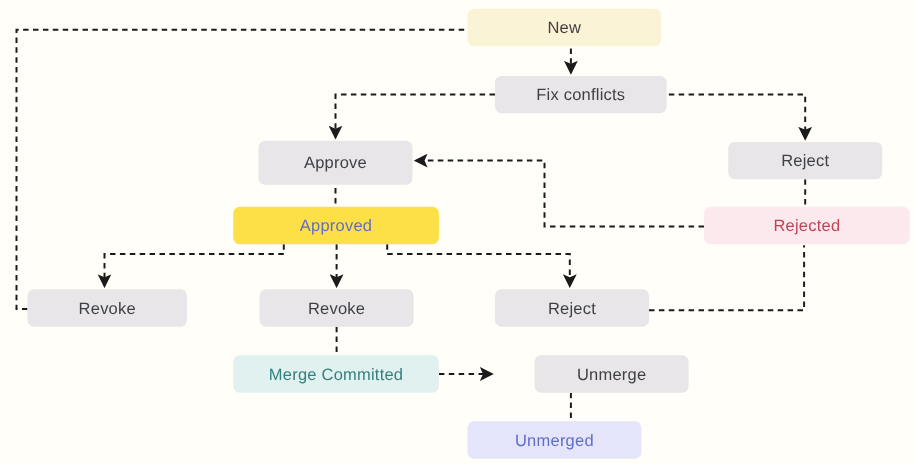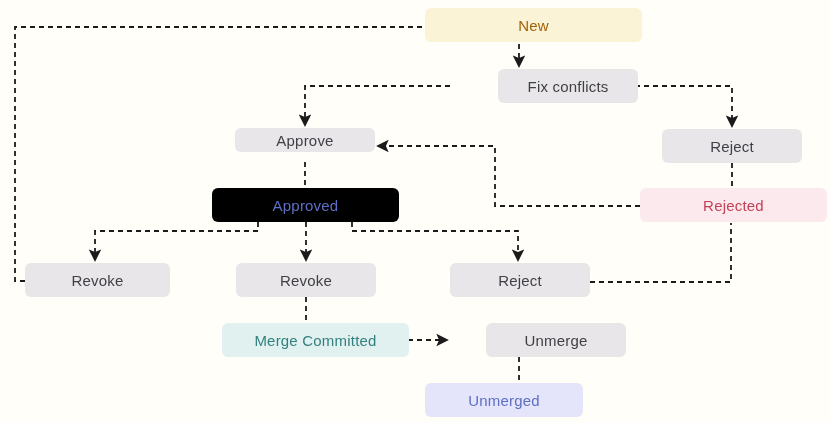"New" div.node { color: #a16207 -> #404040; width: 217px -> 176px }
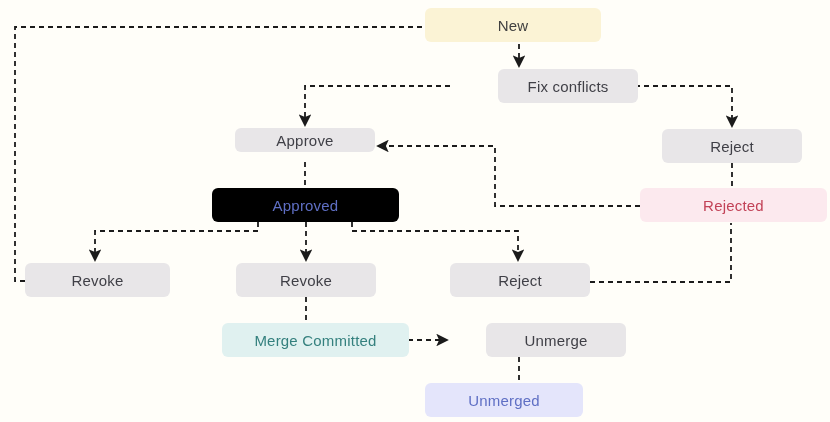"Fix conflicts" div.node { margin-left: 48px -> none; width: 140px -> 156px }
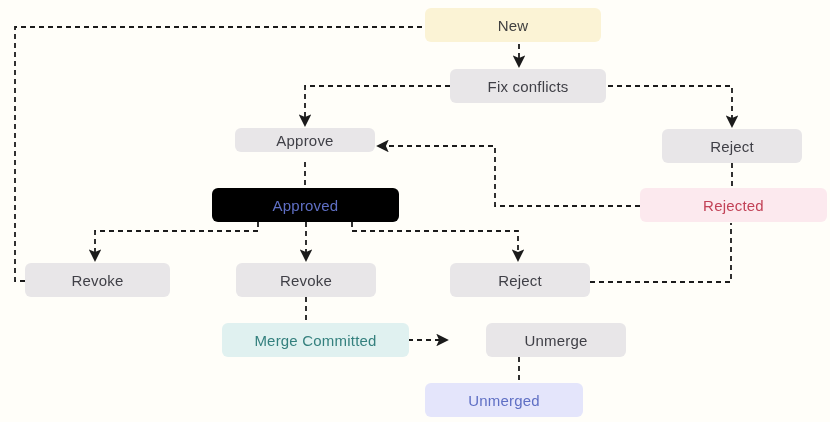"Approve" div.node { height: 24px -> 40px }
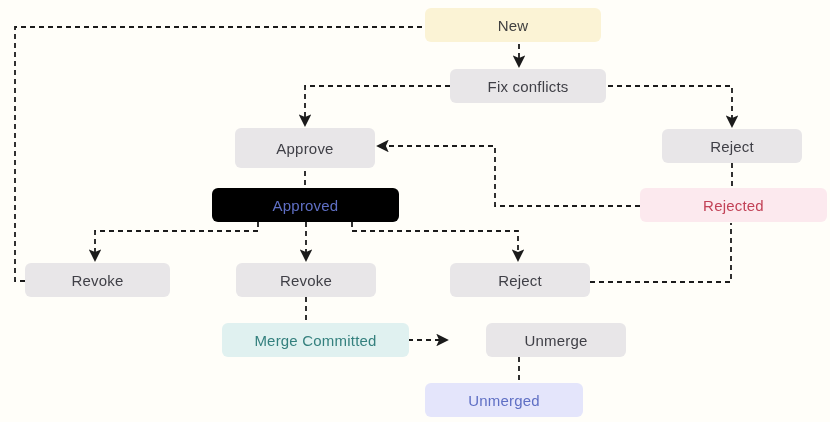"Approved" div.node { background: #000000 -> #fde047 }
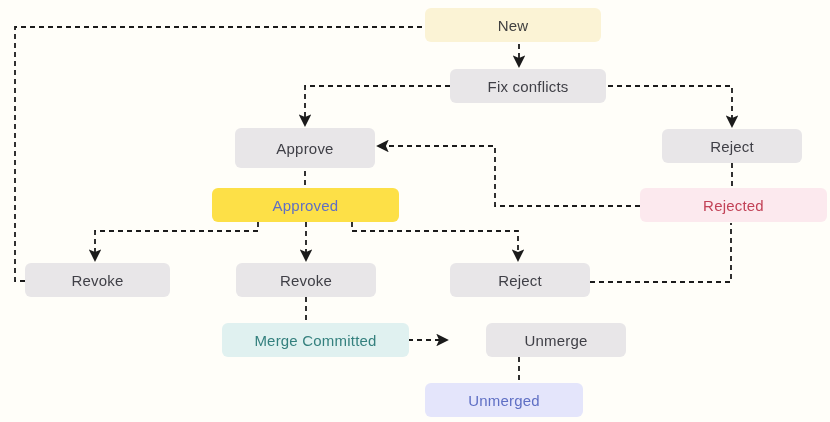"Merge Committed" div.node { margin-left: 10px -> none }
